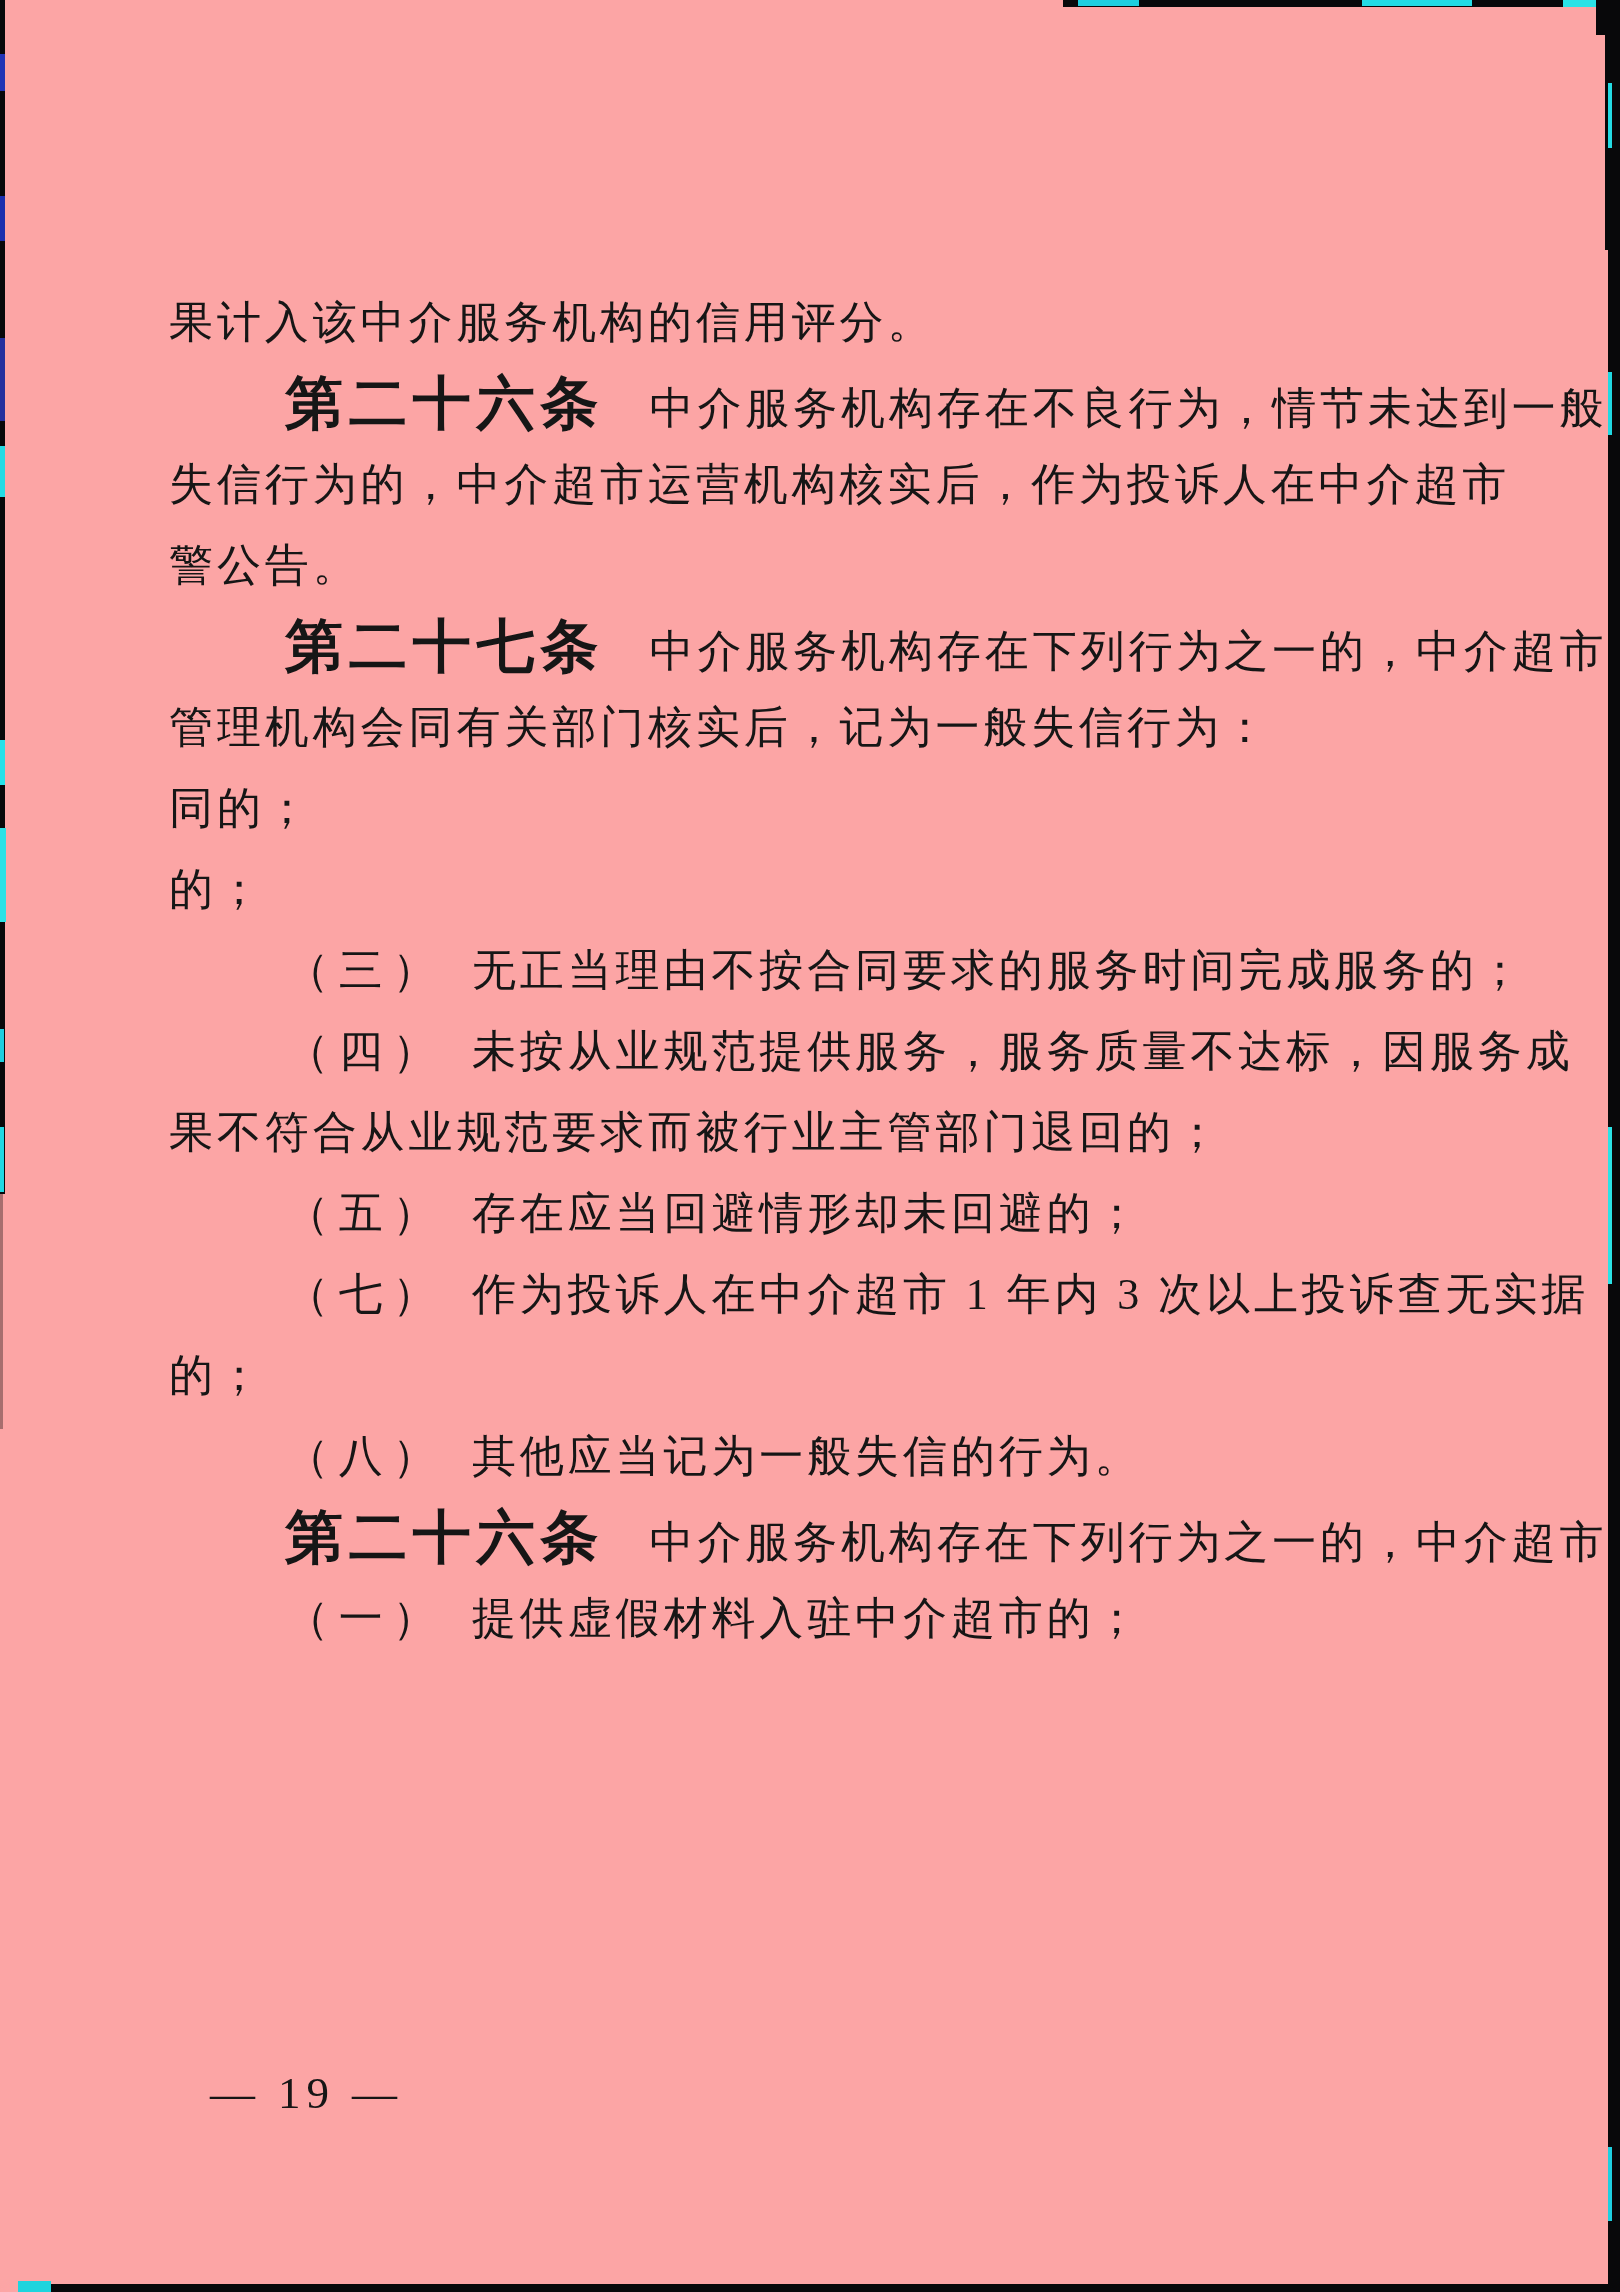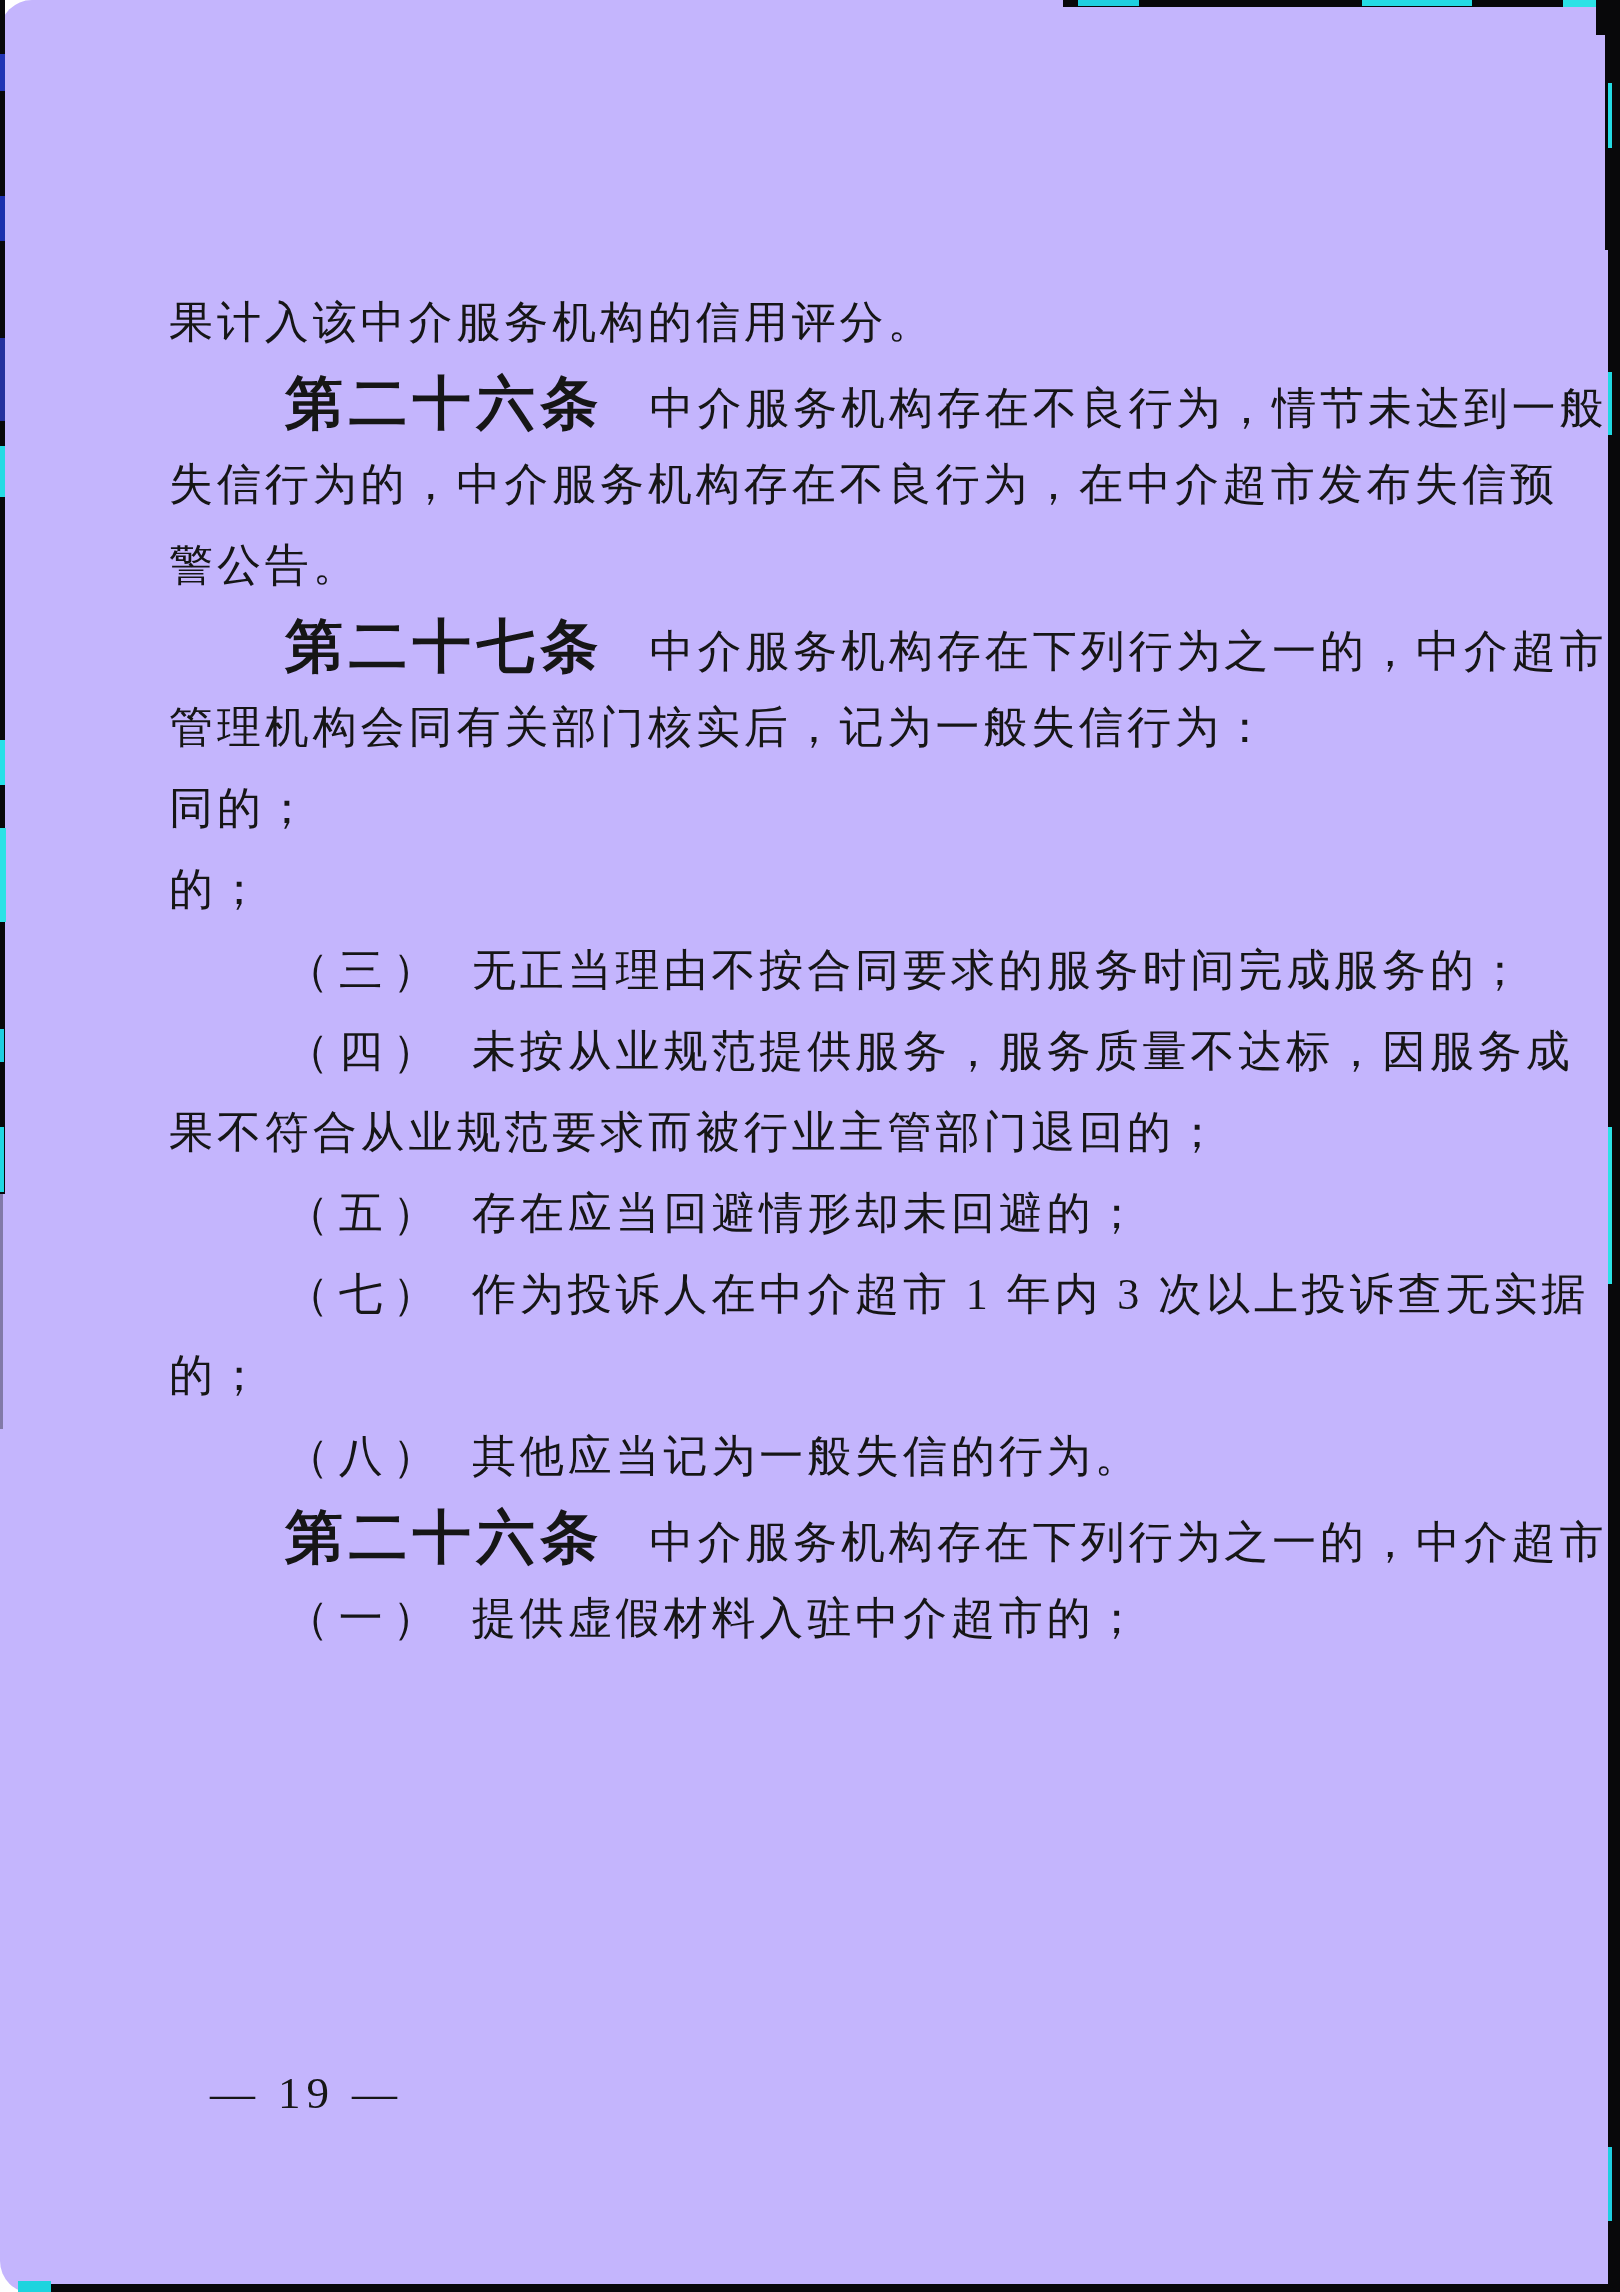"果计入该中介服务机构的信用评分。" .page { background: #c4b5fd -> #fca5a5; border-radius: 32px -> none }
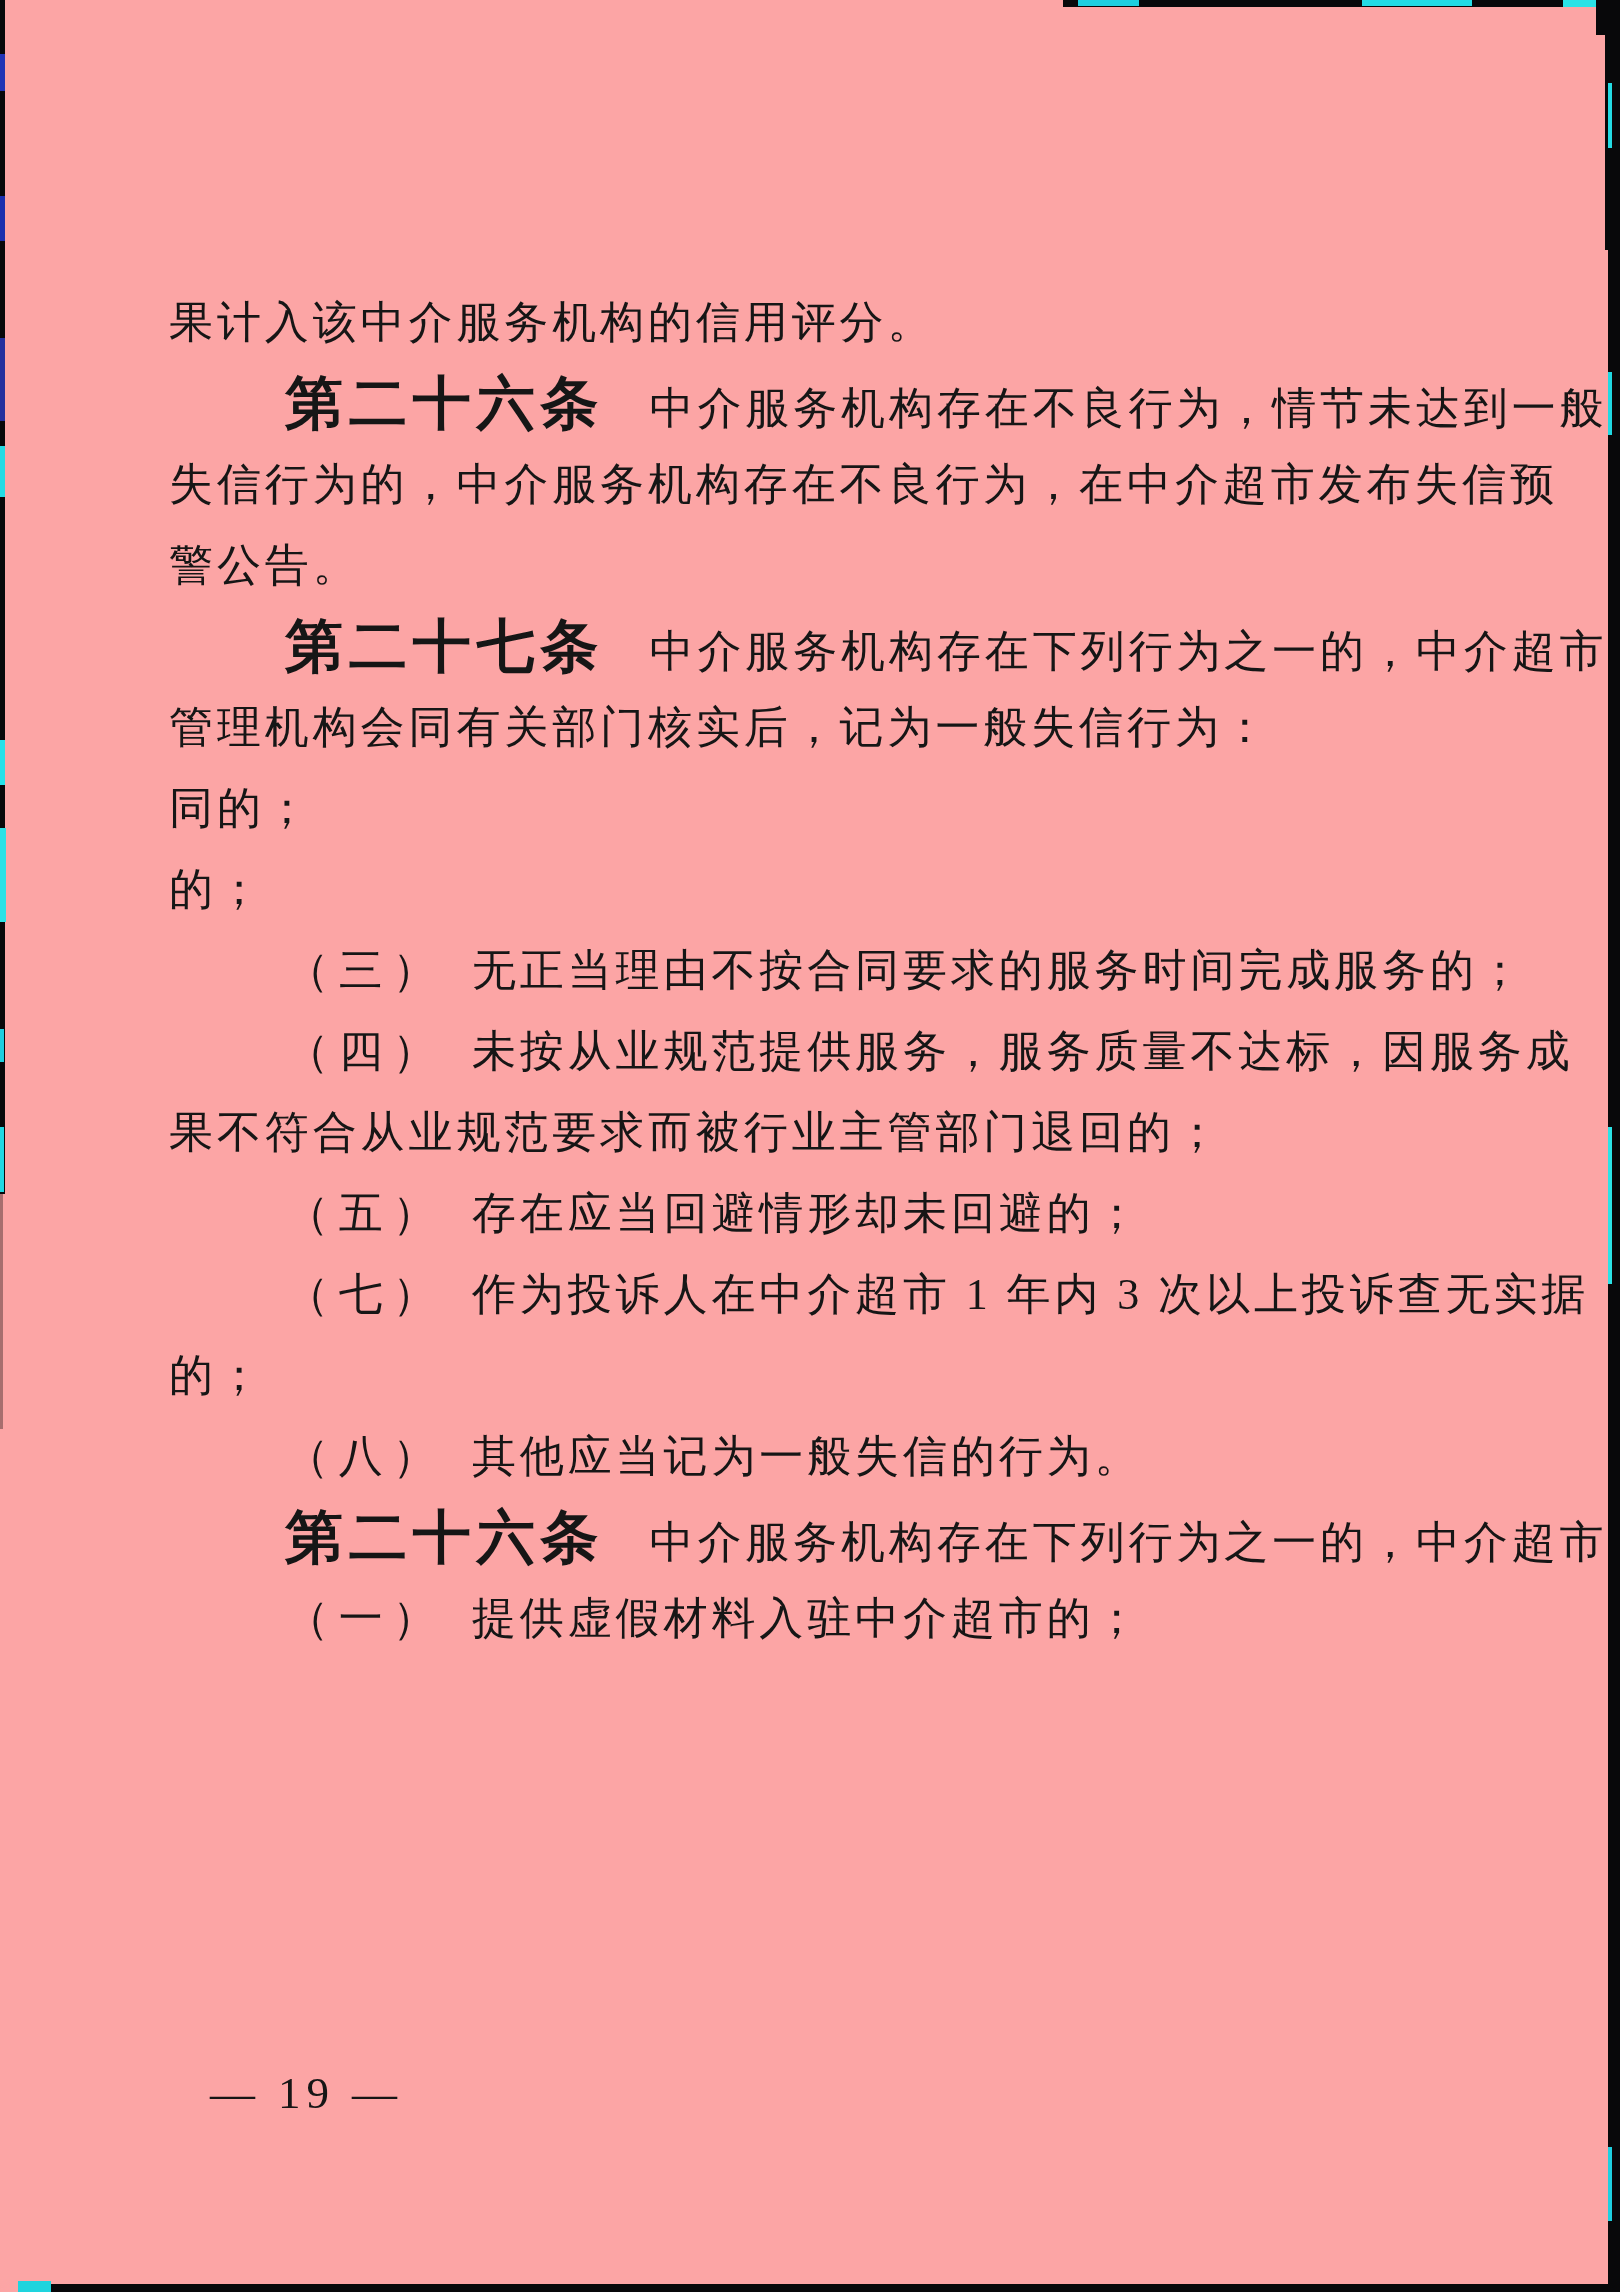"失信行为的，中介服务机构存在不良行为，在中介超市发布失信预" span { text: 服务机构存在不良行为，在中介超市发布失信预 -> 超市运营机构核实后，作为投诉人在中介超市 }
